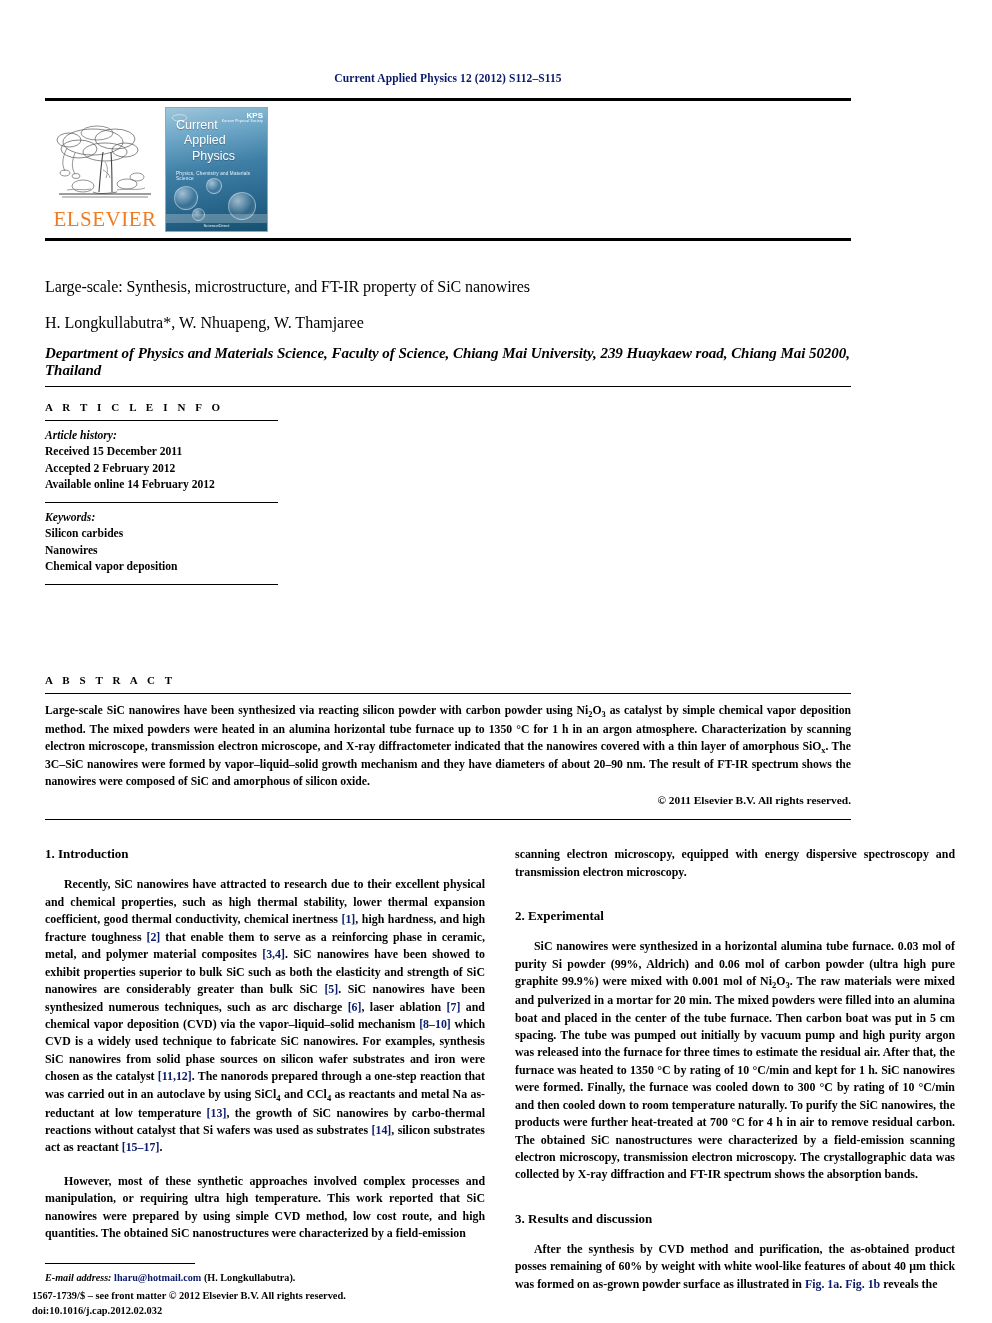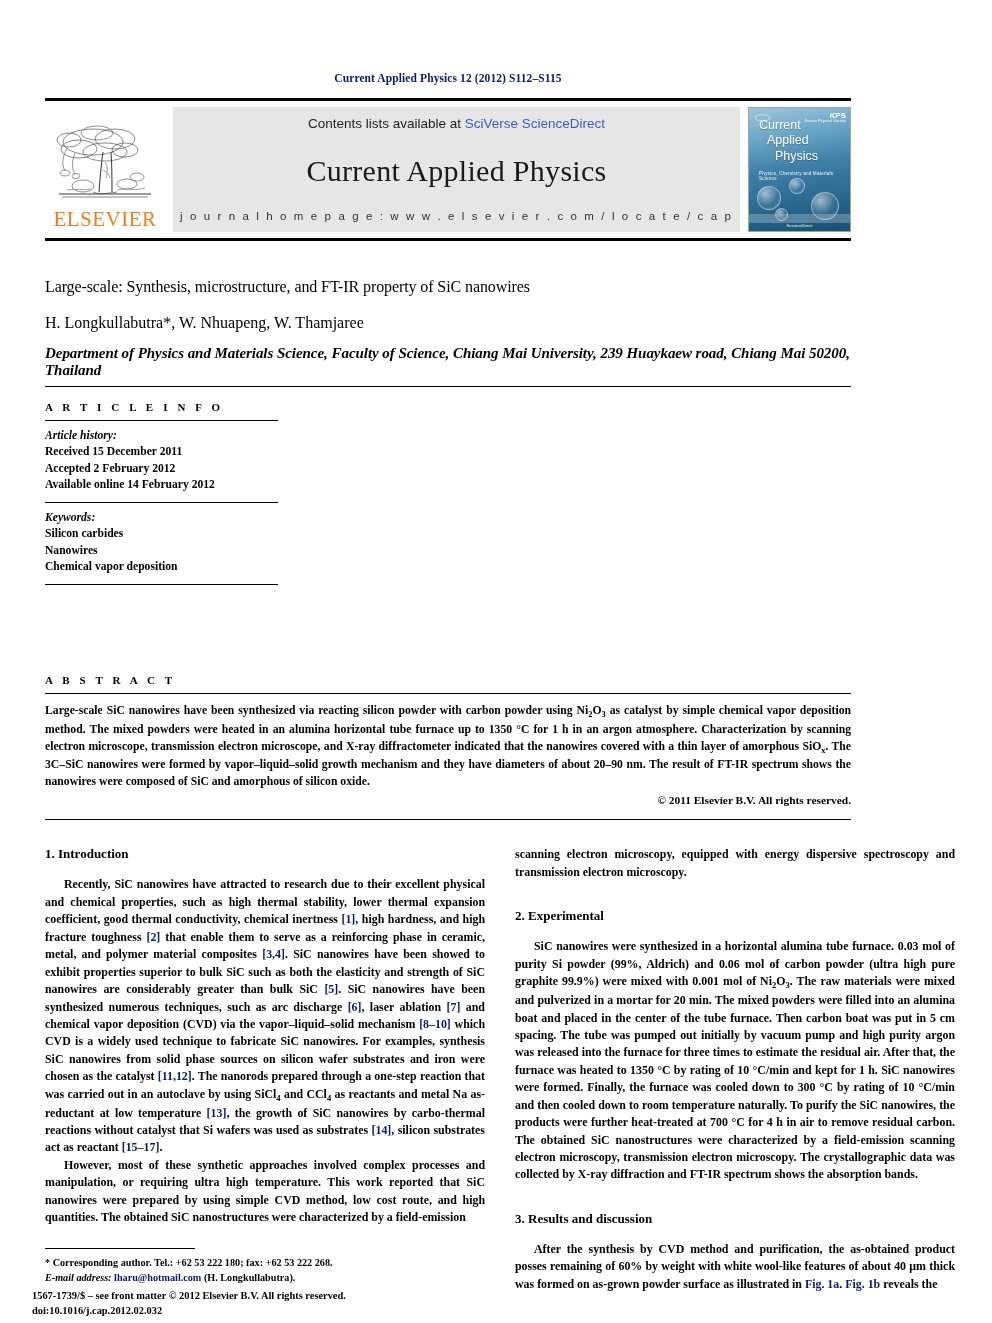"Contents lists available at SciVerse" div.journal-band { html: <div> <div> <span>Contents lists available at </span><a>SciVerse ScienceDirect</a> </div> <div>Current Applied Physics</div> <div>j o u r n a l h o m e p a g e : w w w . e l s e v i e r . c o m / l o c a t e / c a p</div> </div> -> none }
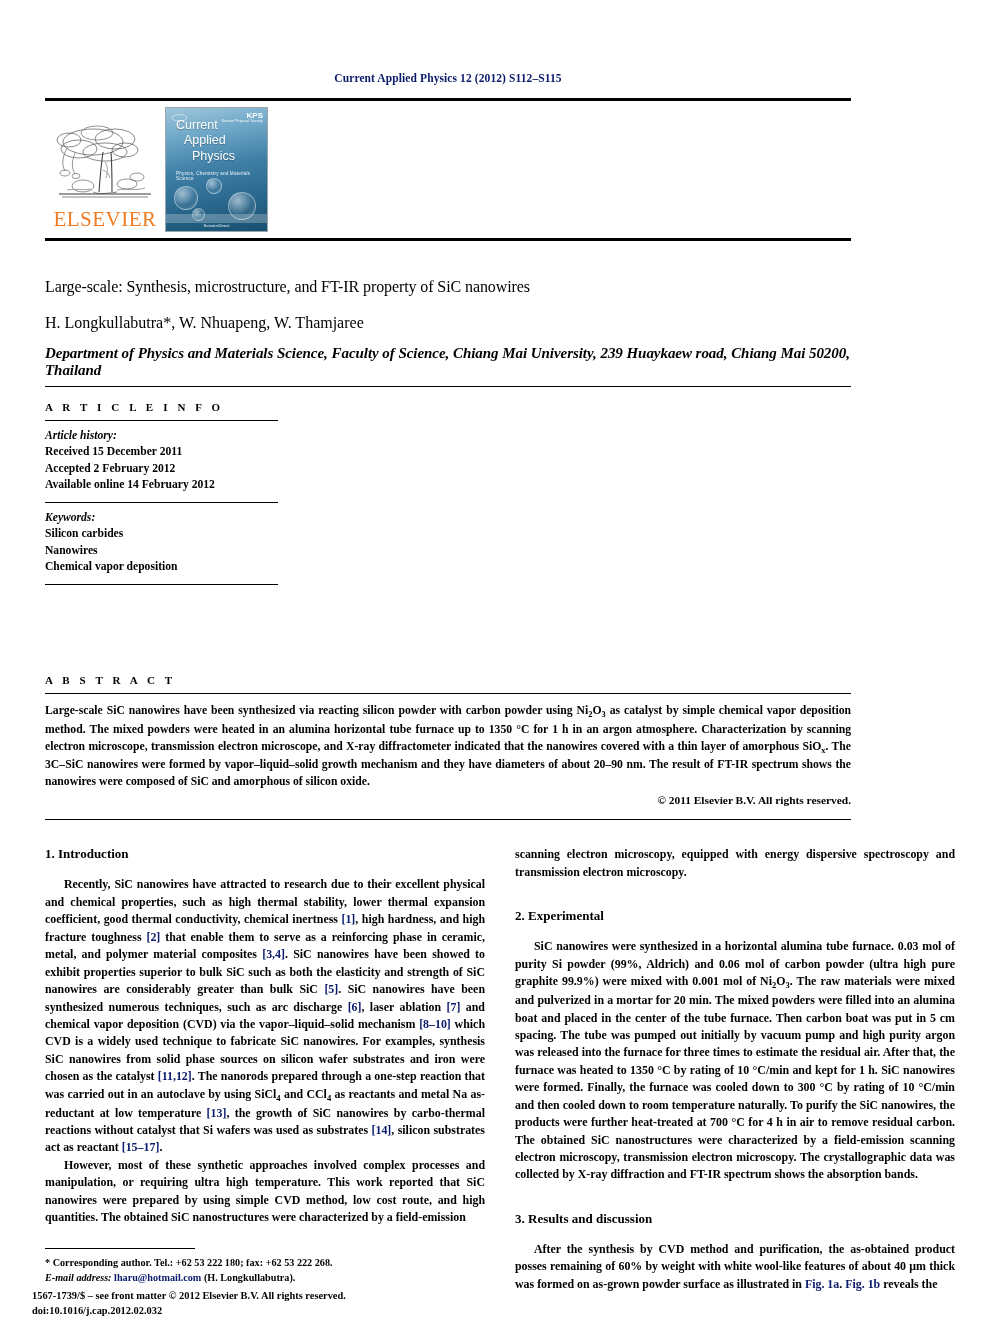"However, most of these synthetic" p.para + p.para { margin-top: 0 -> 16px }
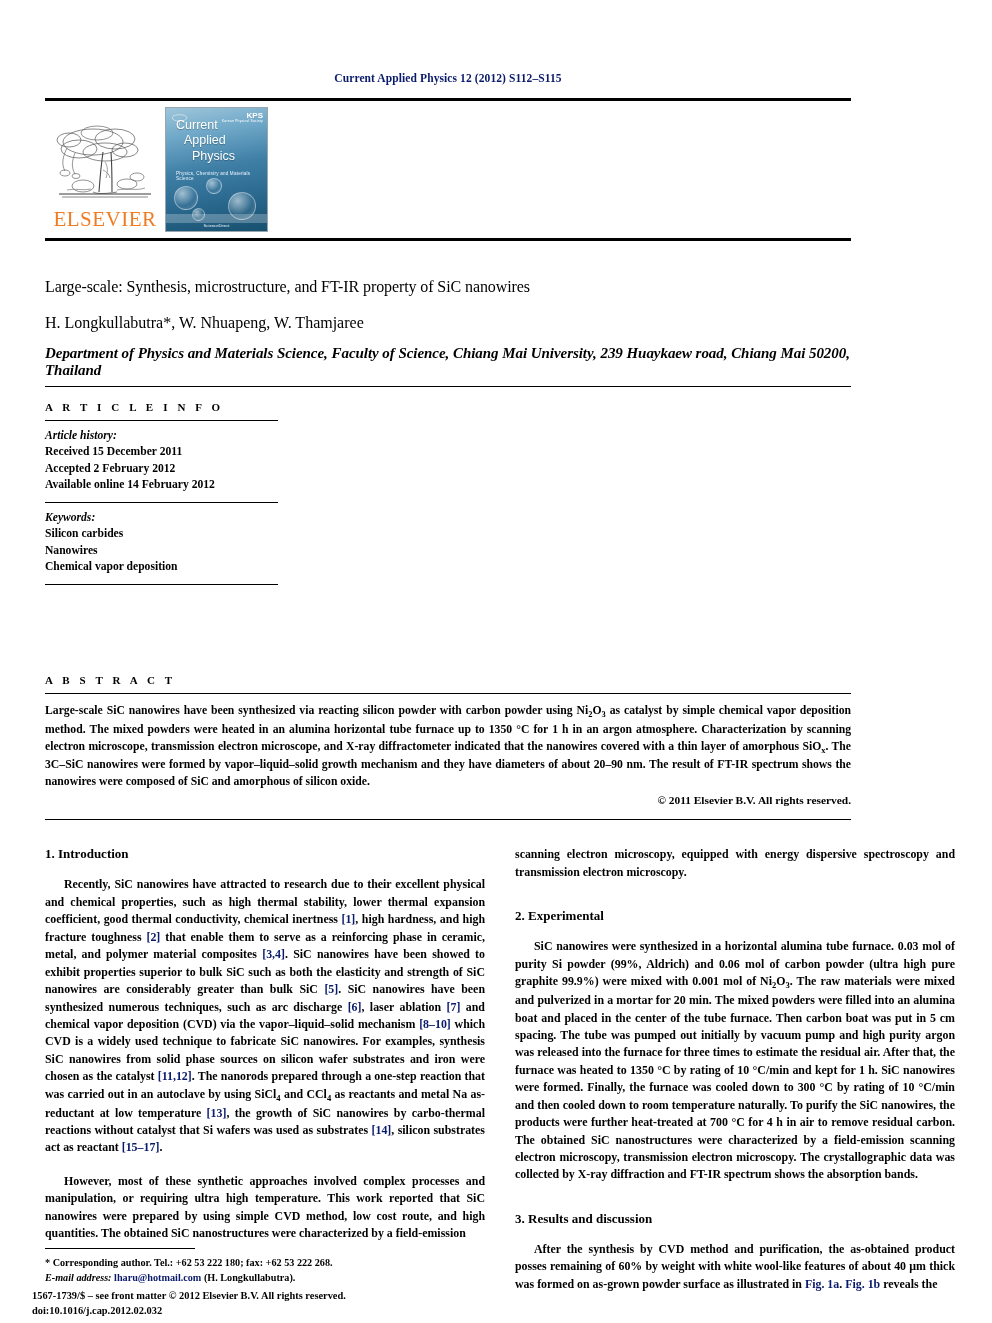"* Corresponding author. Tel.: +62" div.footnote { html: <div>* Corresponding author. Tel.: +62 53 222 180; fax: +62 53 222 268.</div> -> none }
